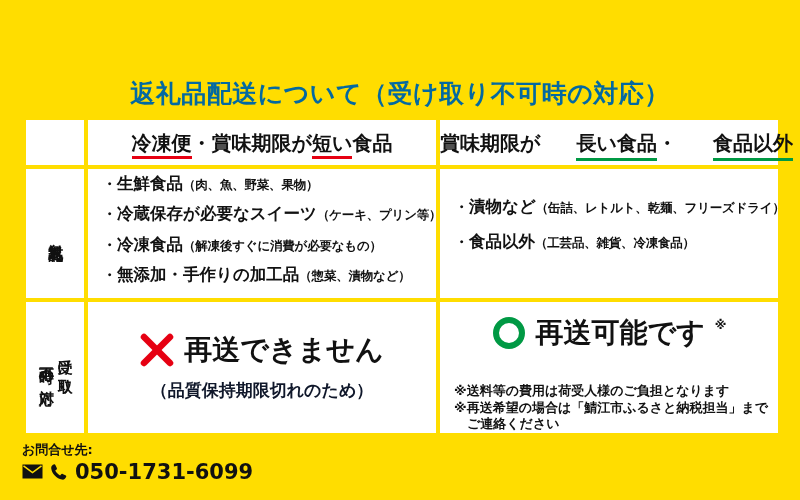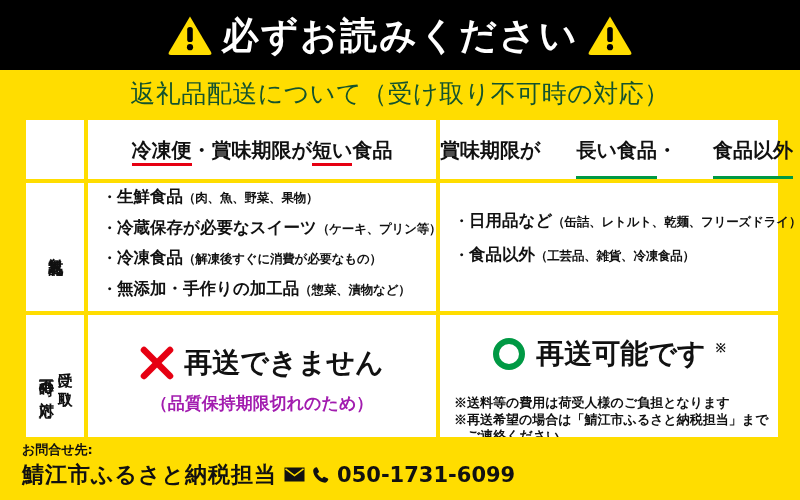"必ずお読みください" div.header-bar { html: <div> <svg> <path></path> <rect></rect> <circle></circle> </svg> <div>必ずお読みください</div> <svg> <path></path> <rect></rect> <circle></circle> </svg> </div> -> none }
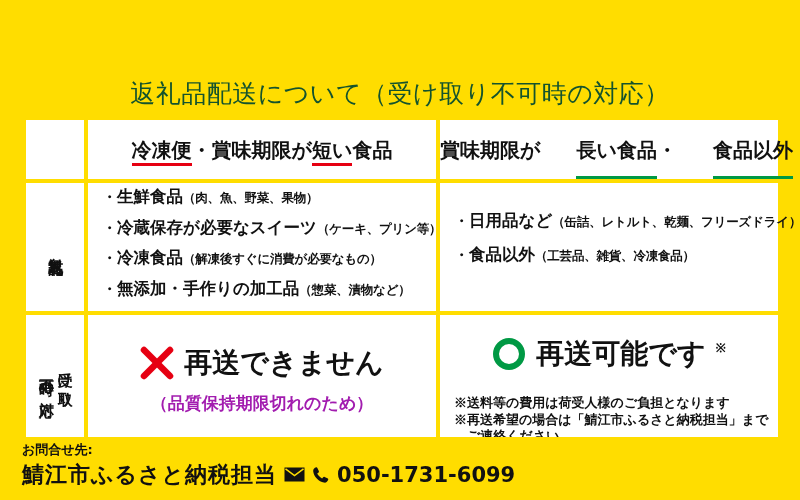"返礼品配送について（受け取り不可時の対応）" .subtitle-text { color: #14532d -> #0369a1; font-weight: 400 -> 700 }
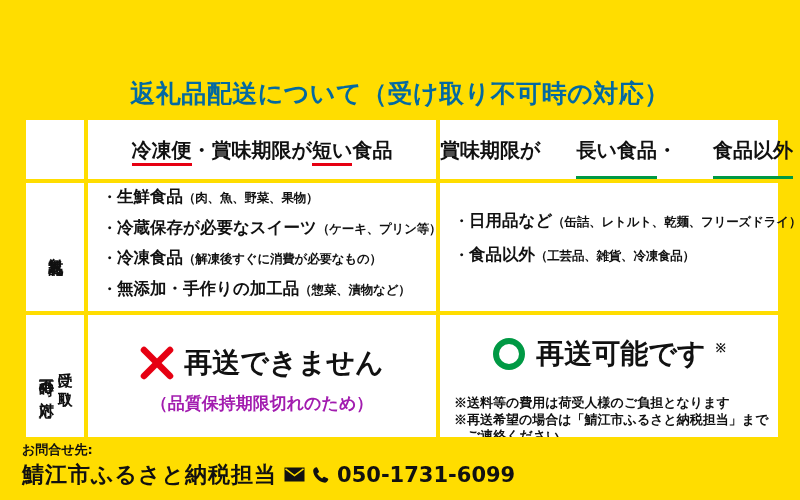"冷凍便・賞味期限が短い食品" tr.head-row td { height: 59px -> 45px }
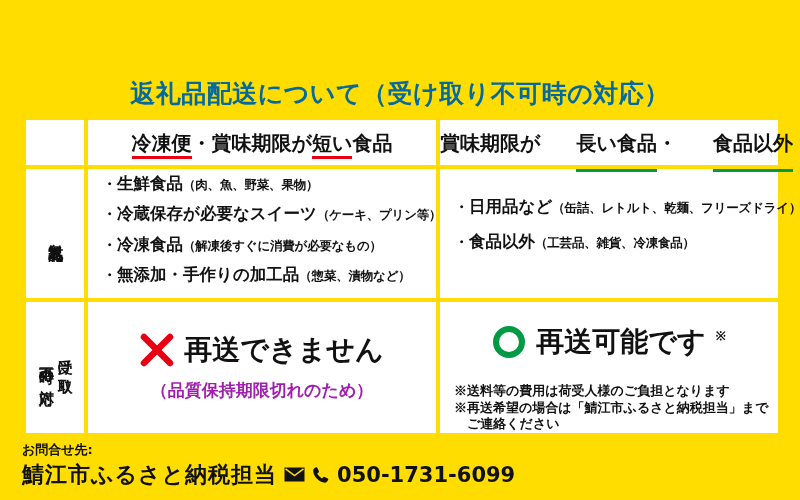"長い食品" .u-green { padding-bottom: 14px -> 3px }
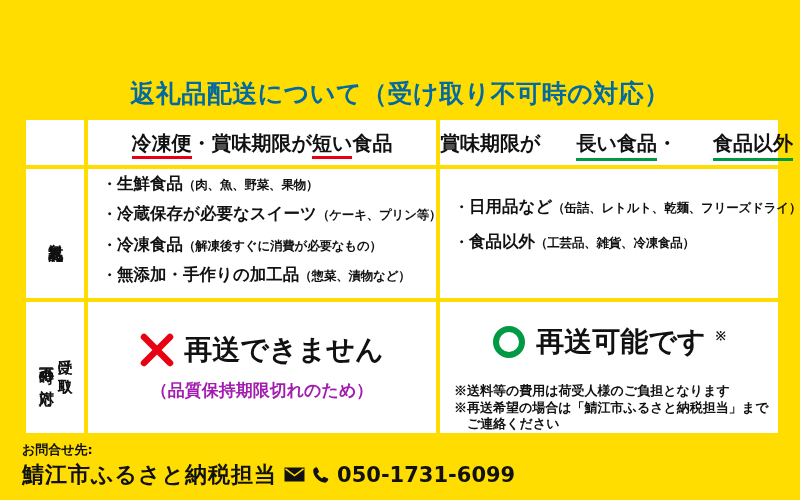"日用品など" span { text: 日用品 -> 漬物 }
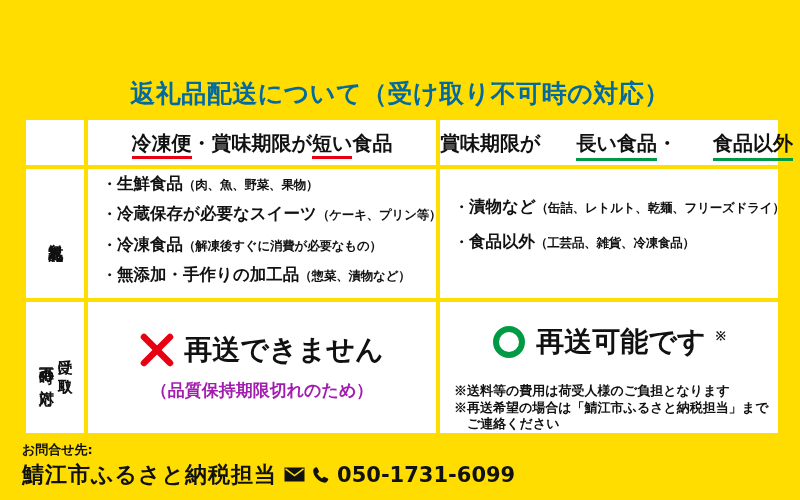"再送可能です" .action-cell.right { font-family: Liberation Serif, serif -> none; justify-content: flex-end -> space-between; padding-top: none -> 14px }
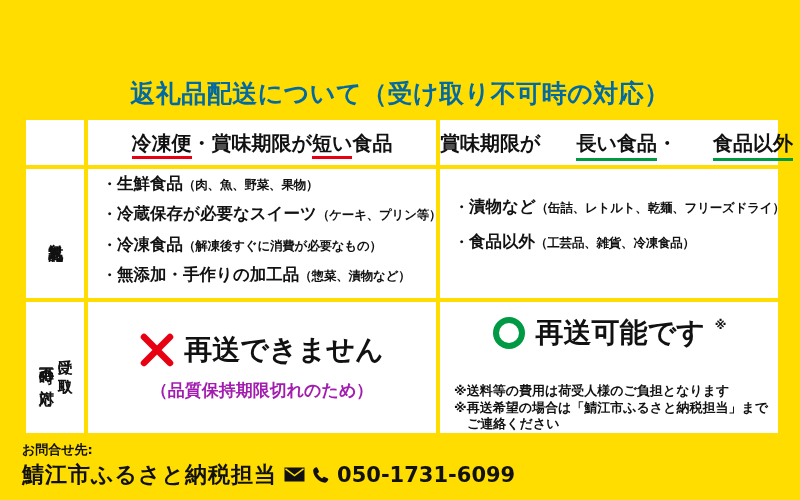"（品質保持期限切れのため）" .action-note { color: #a21caf -> #0f172a }
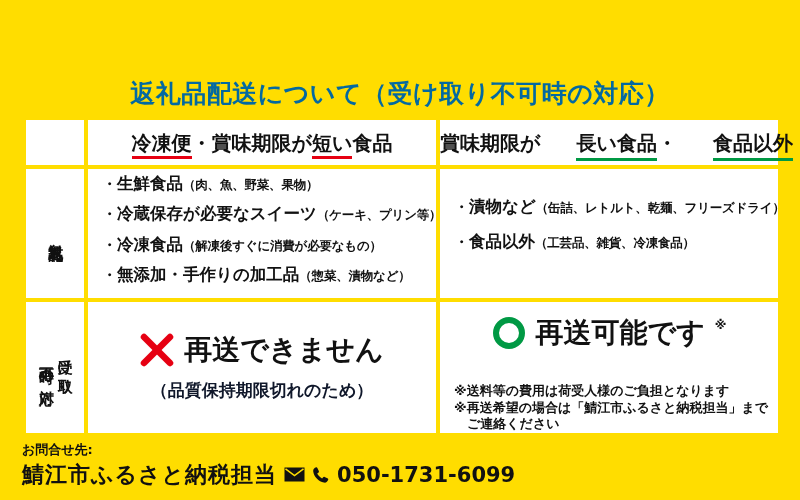"鯖江市ふるさと納税担当" span.footer-org { html: <span>鯖江市ふるさと納税担当</span> -> none }
